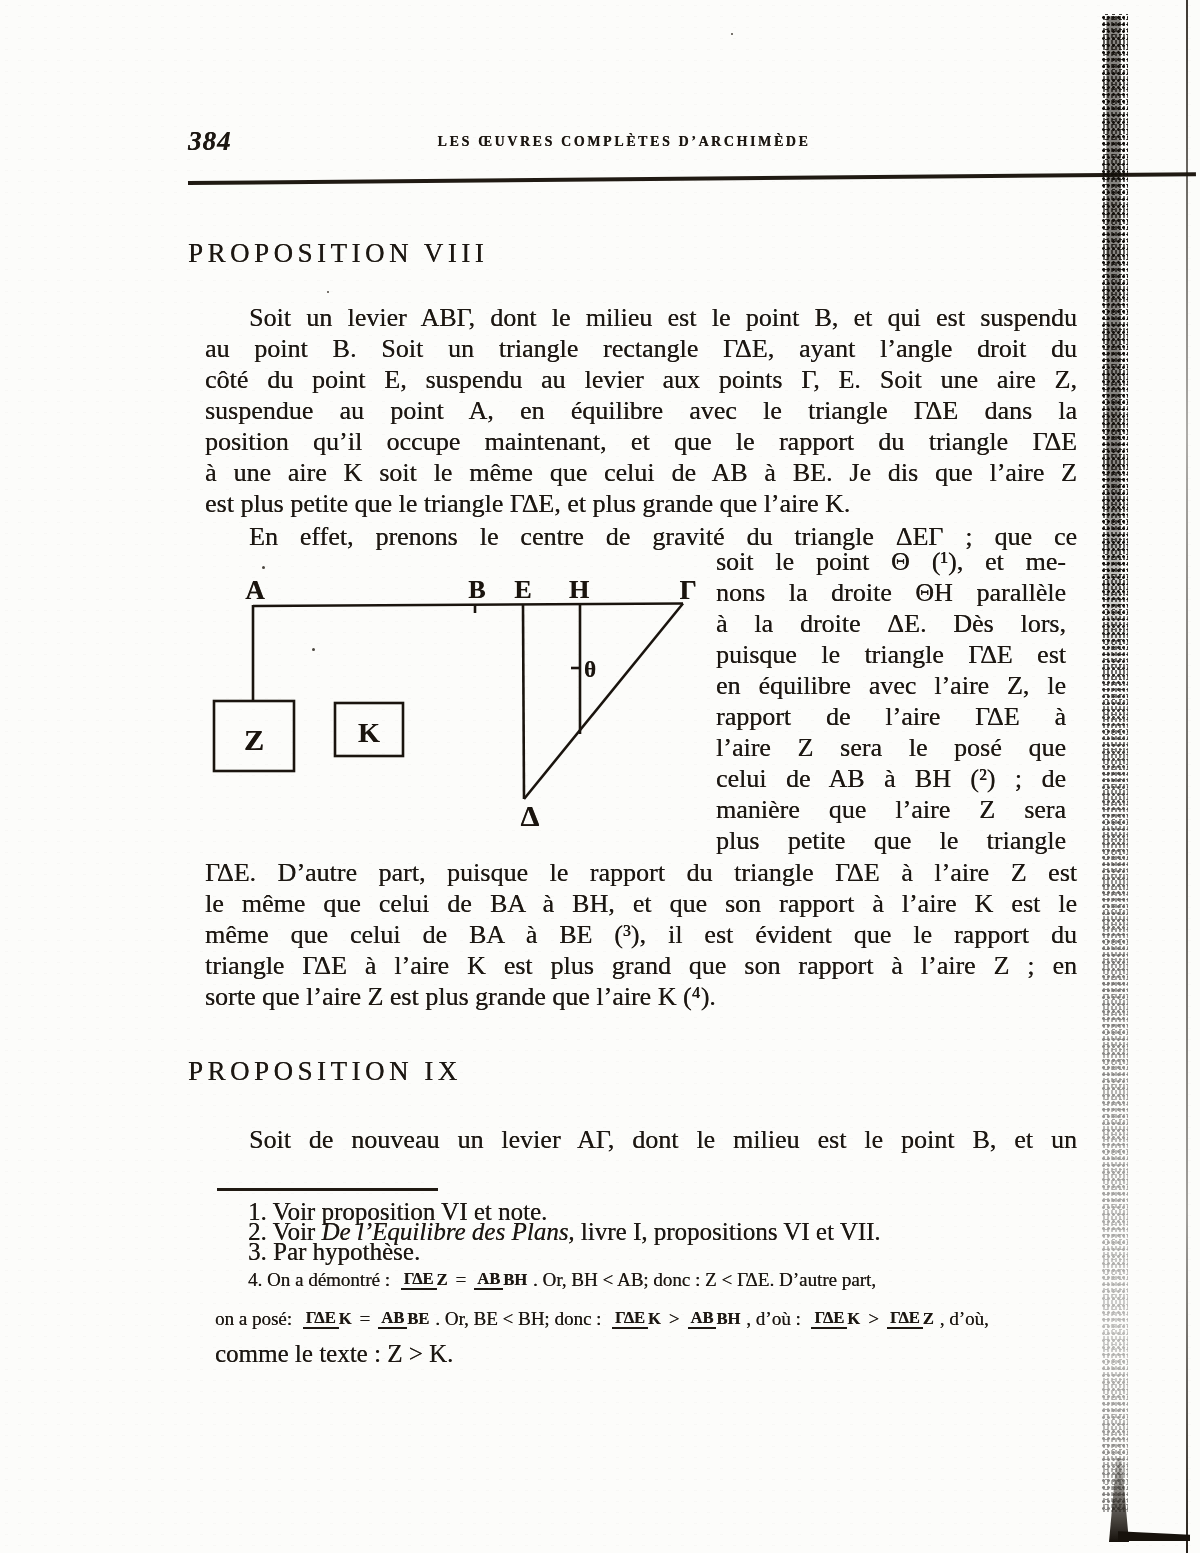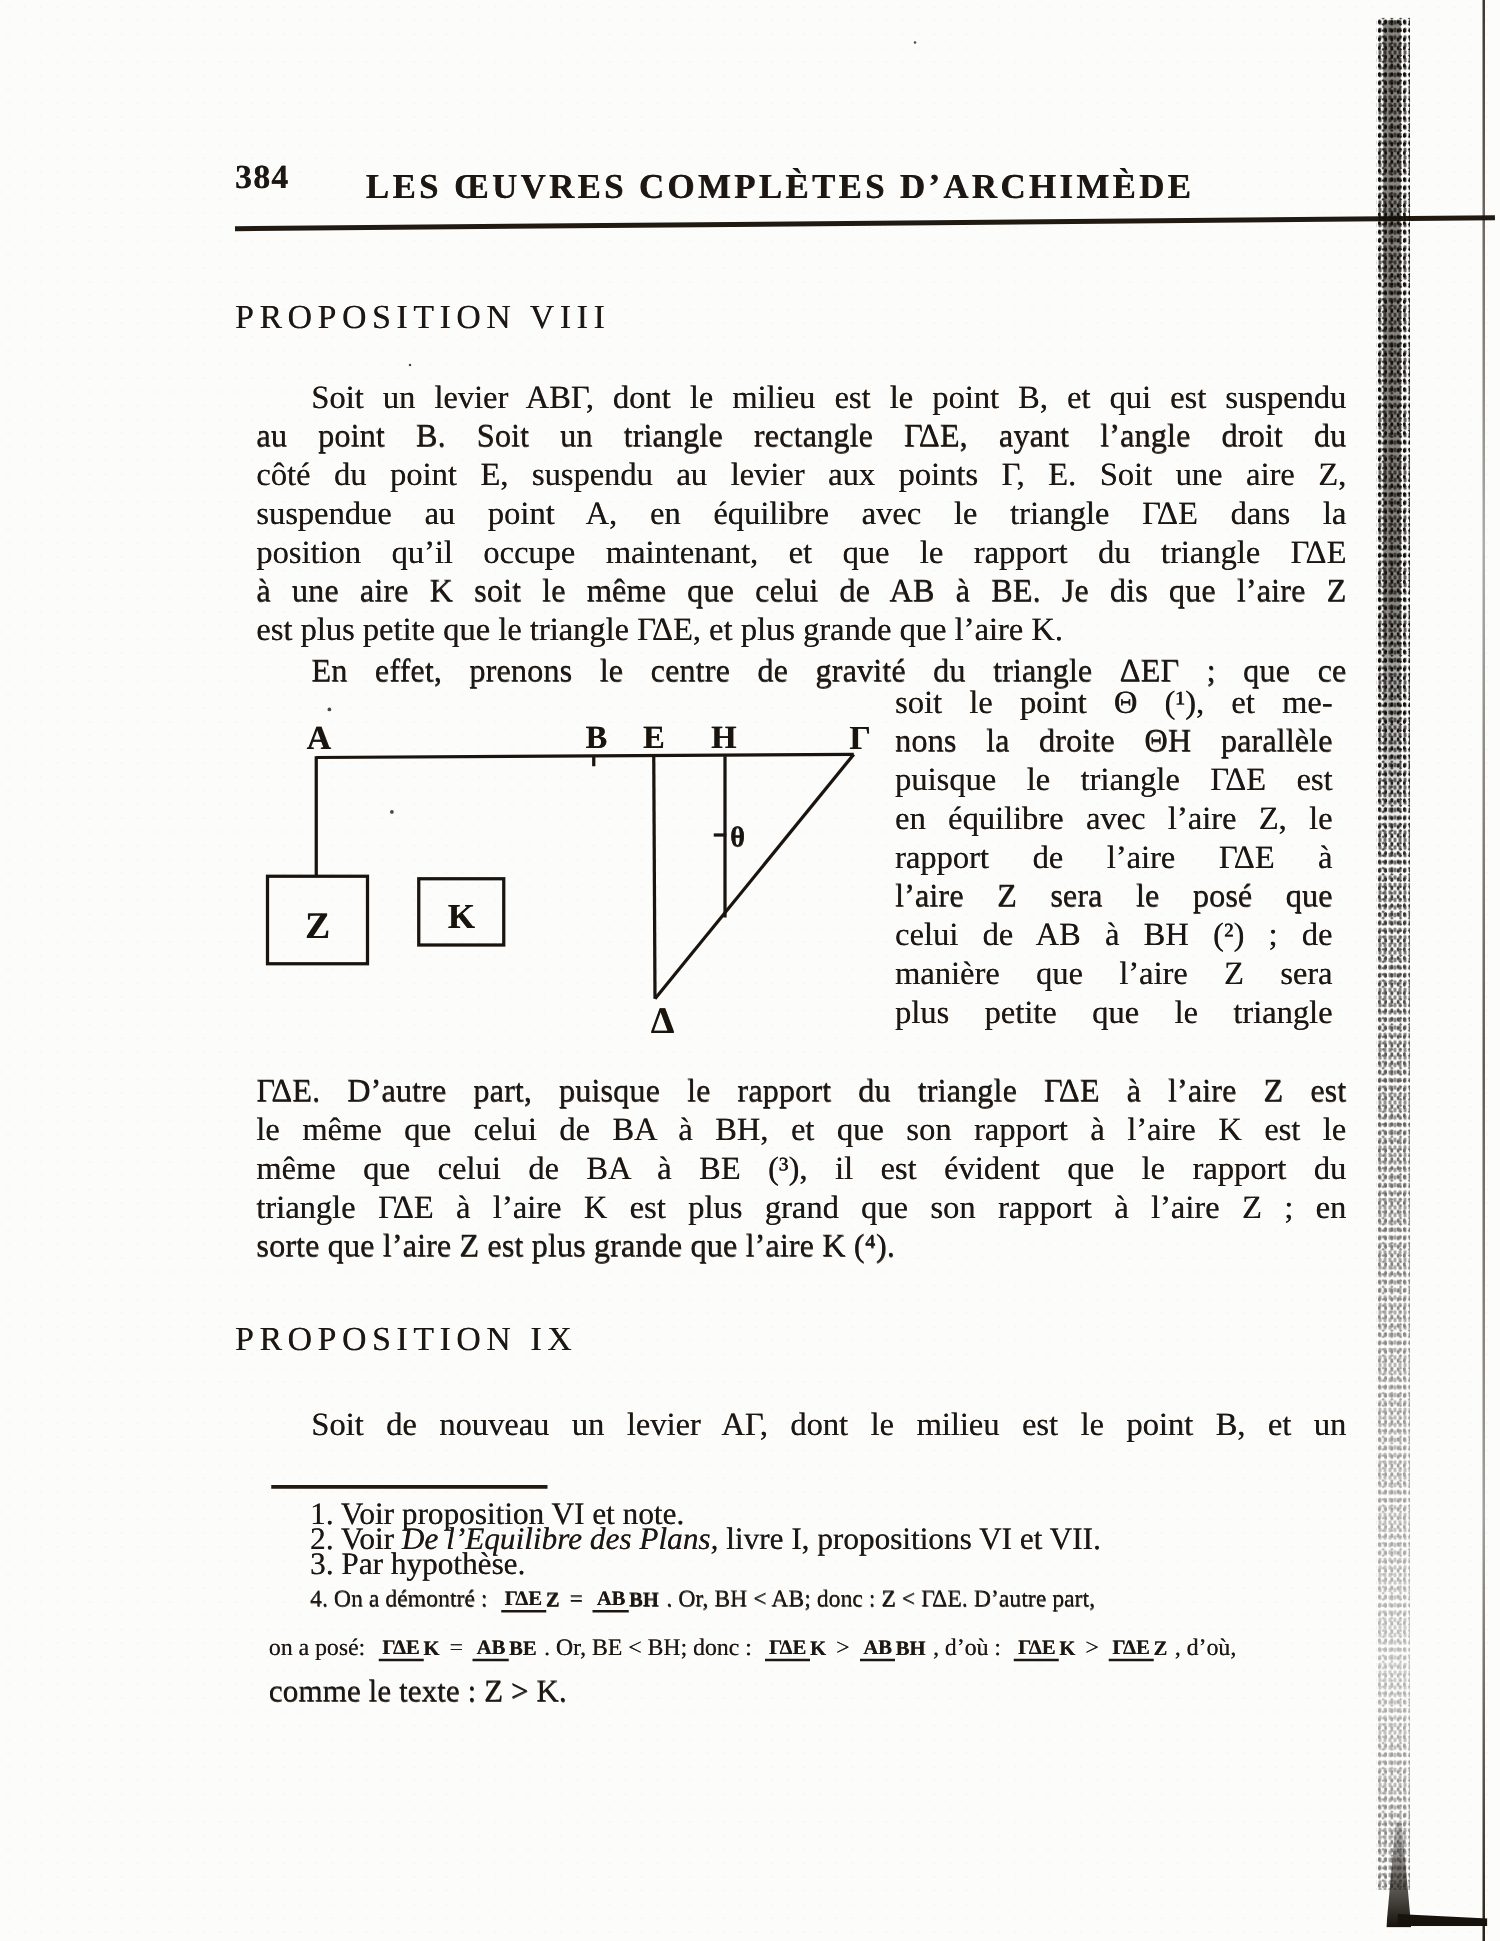"384" .pageno { font-style: none -> italic }
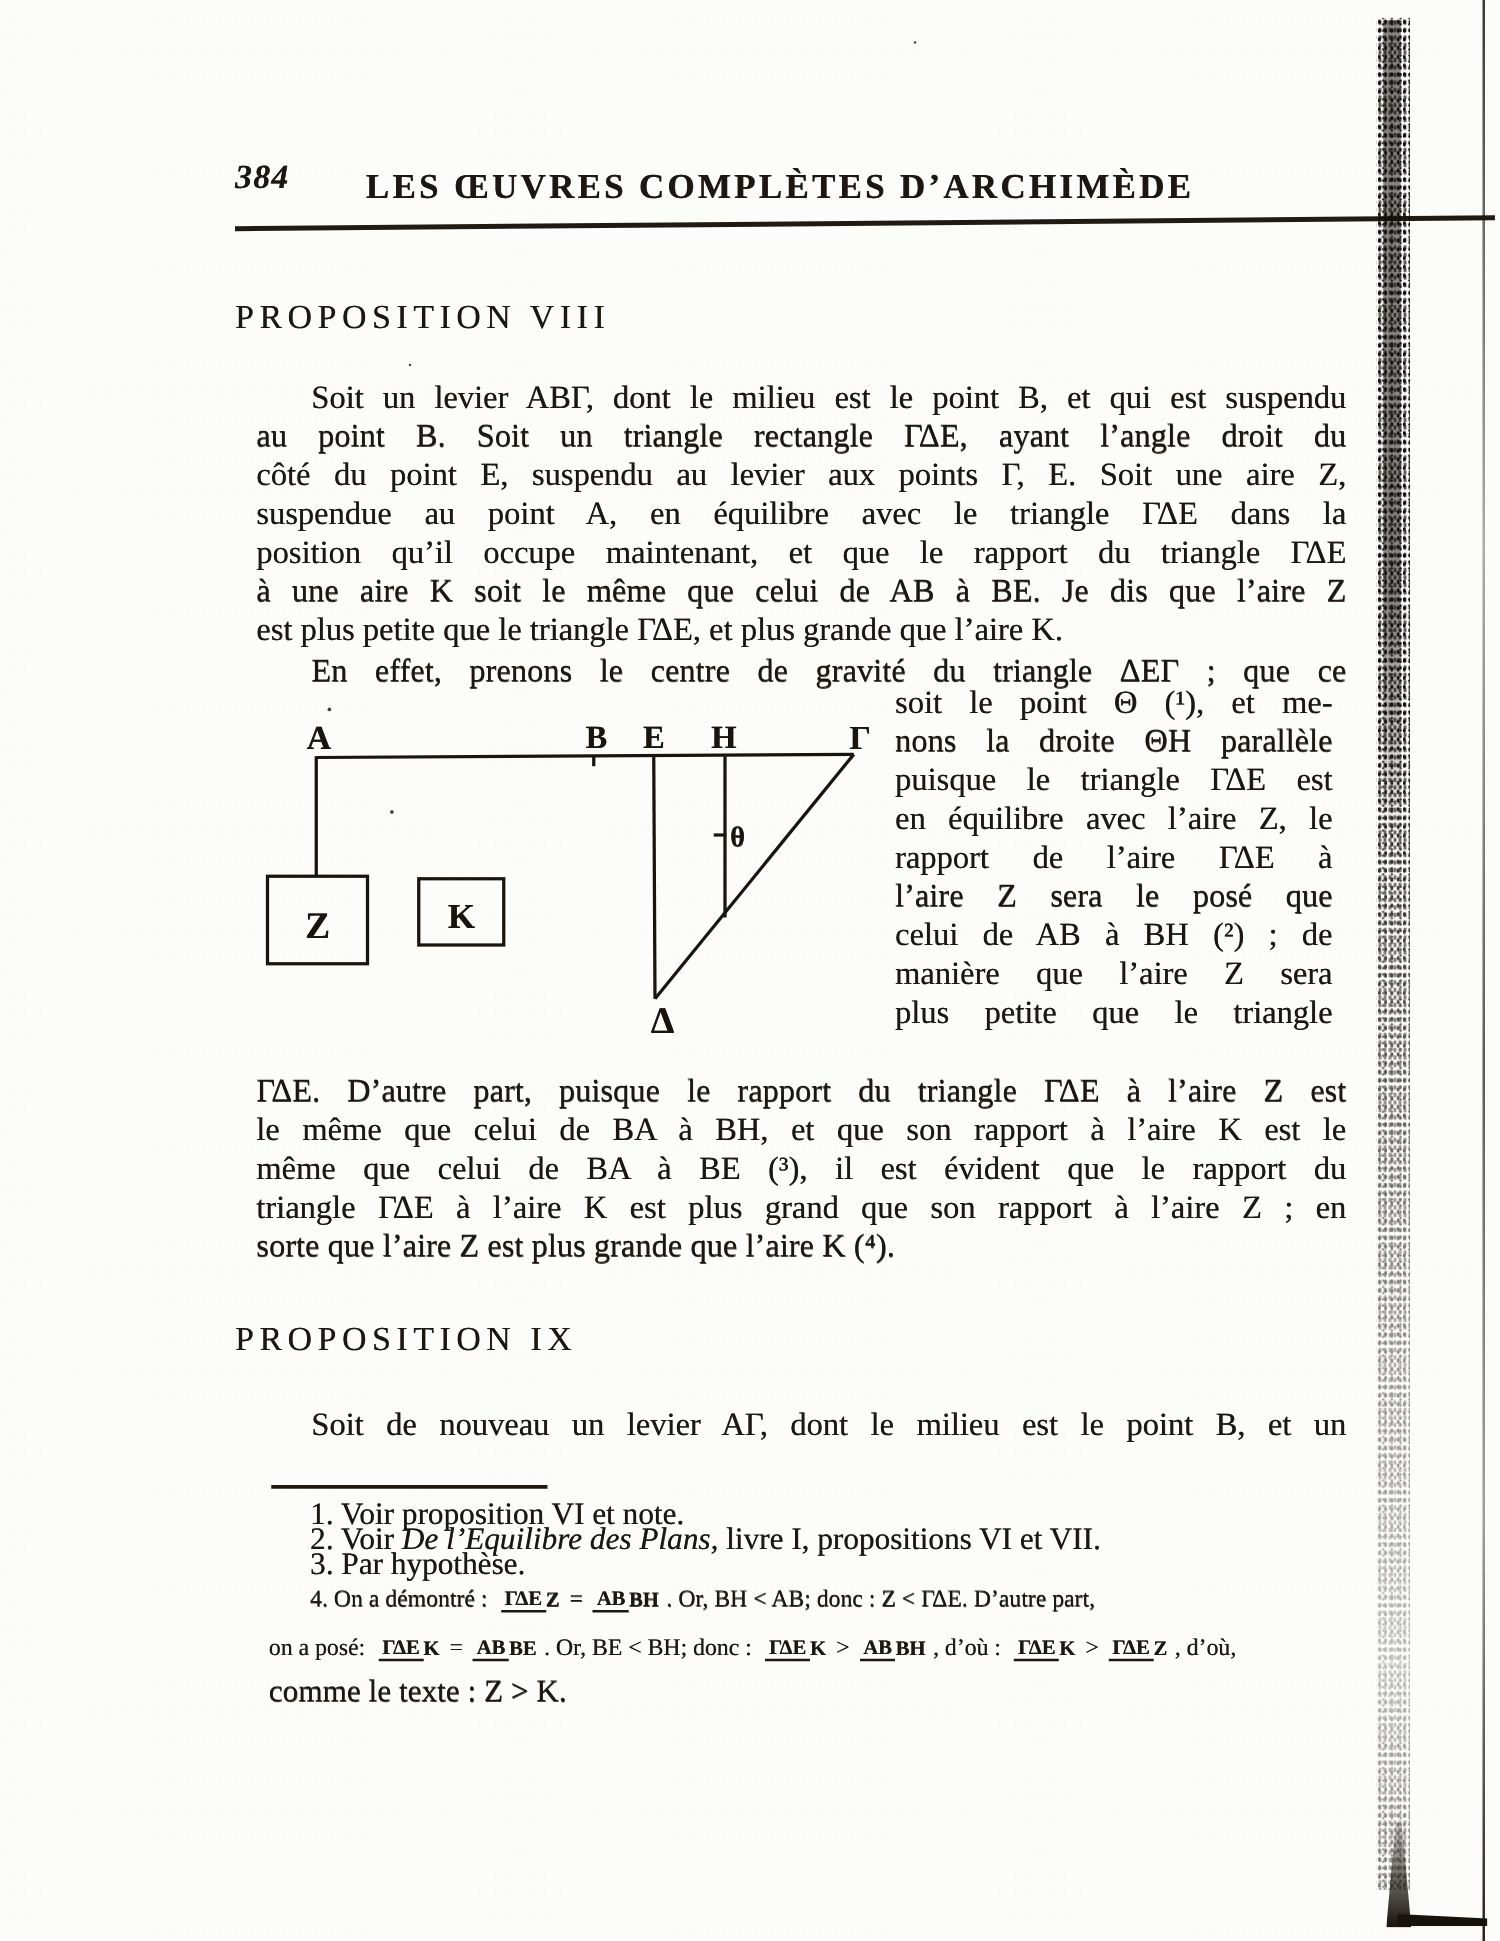"LES ŒUVRES COMPLÈTES D’ARCHIMÈDE" .running { font-size: 28px -> 14px }
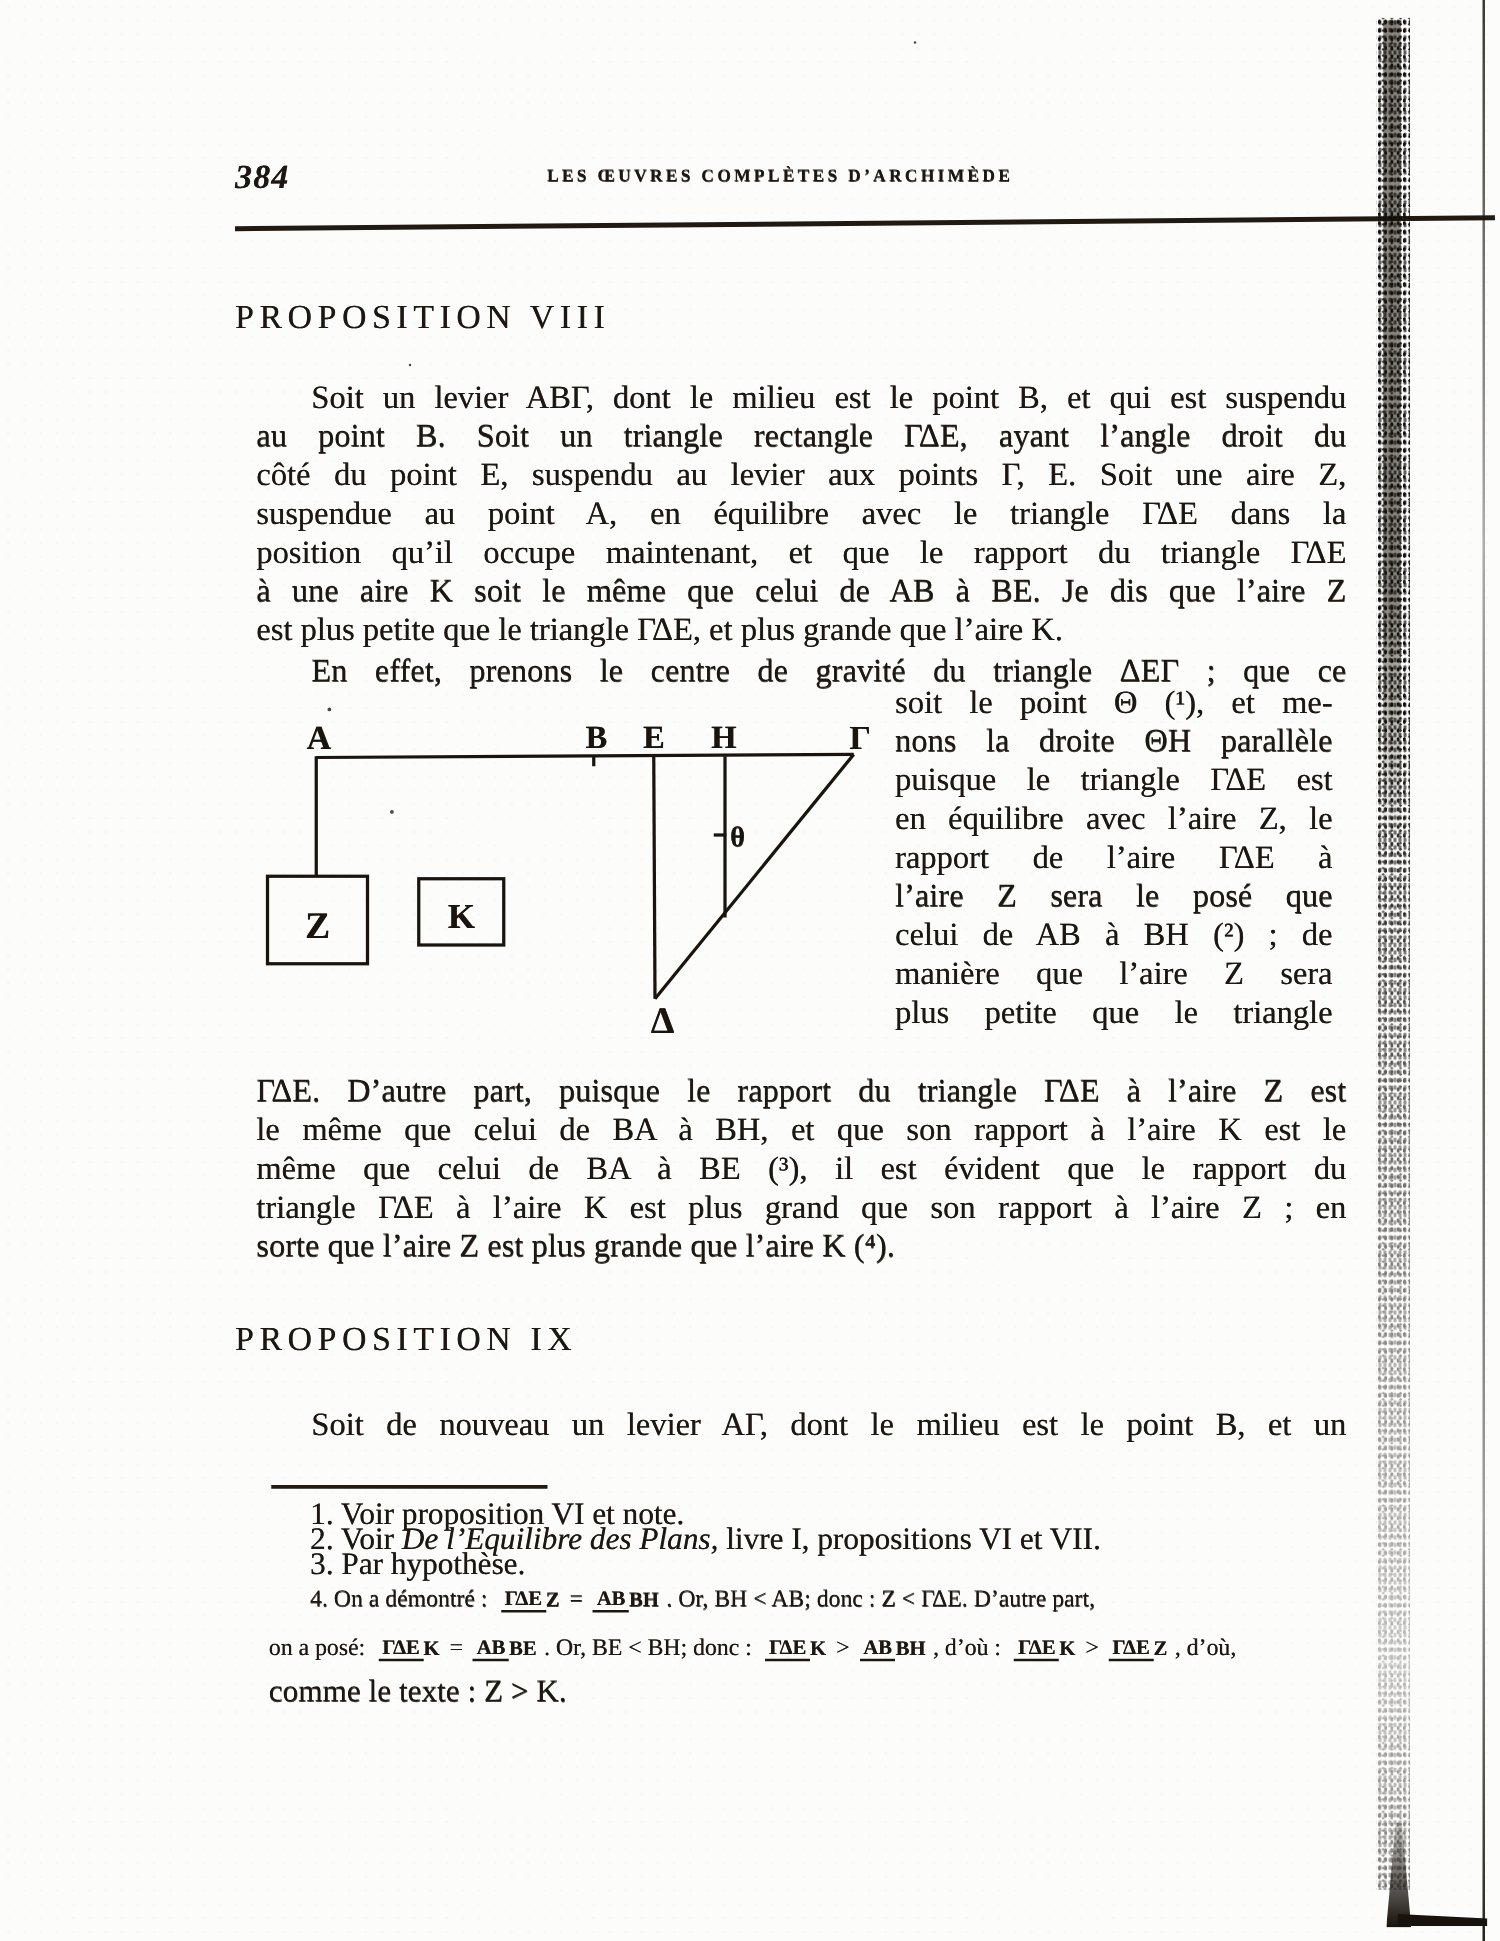"à la droite ΔE. Dès" div.ln { html: none -> <div>à la droite ΔE. Dès lors,</div> }
